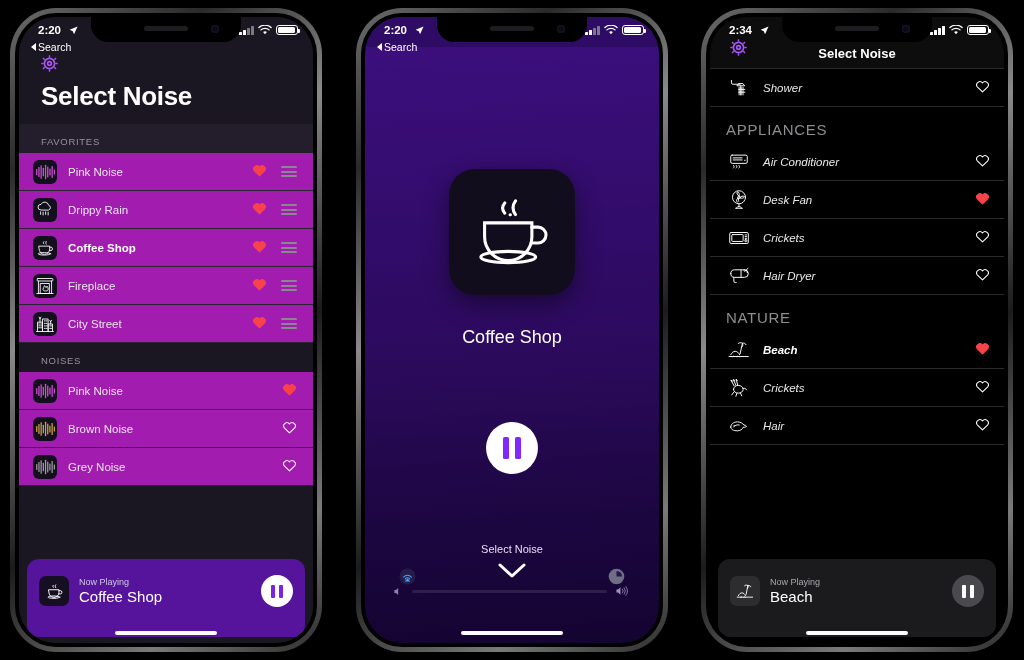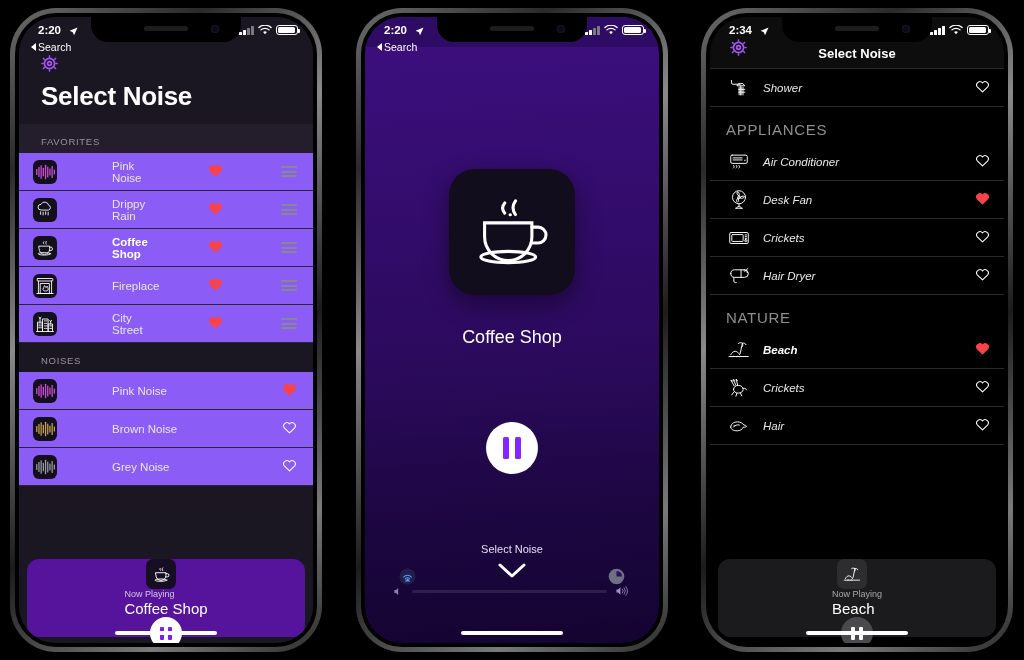"2:20" .sb-left { align-items: flex-end -> center }
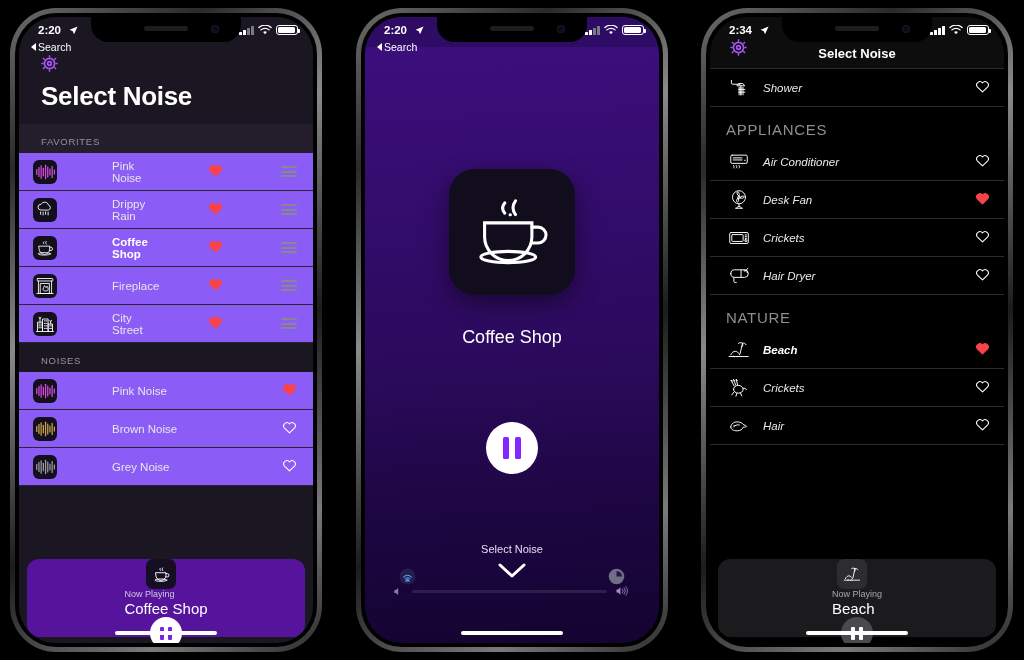"Pink Noise" .row { background: #8b5cf6 -> #a21caf; gap: 44px -> none }
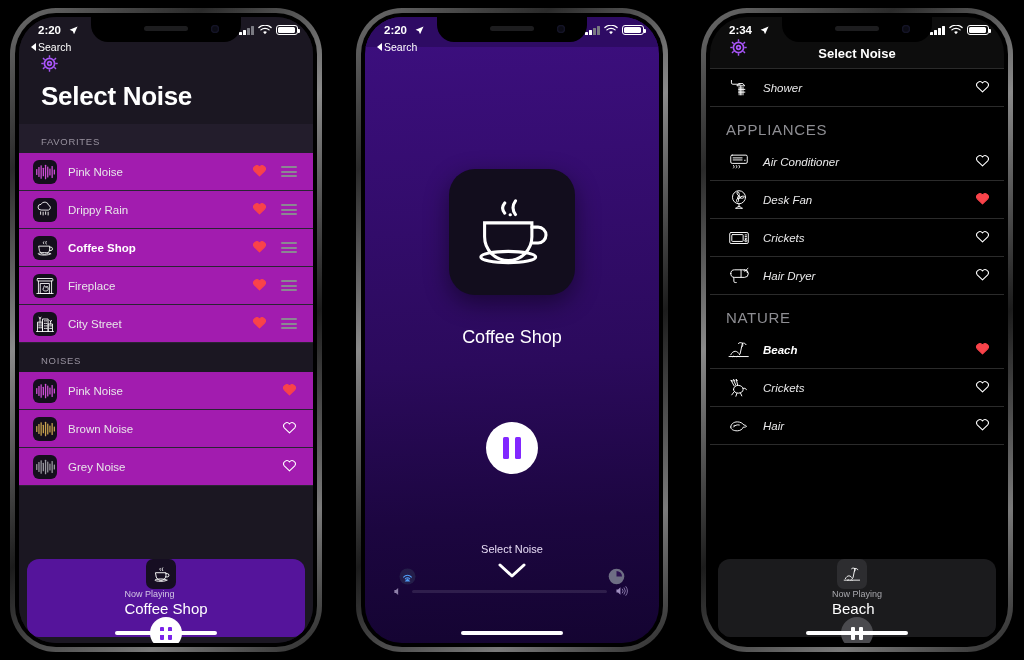"Now Playing" .nowplaying { flex-direction: column -> none }
